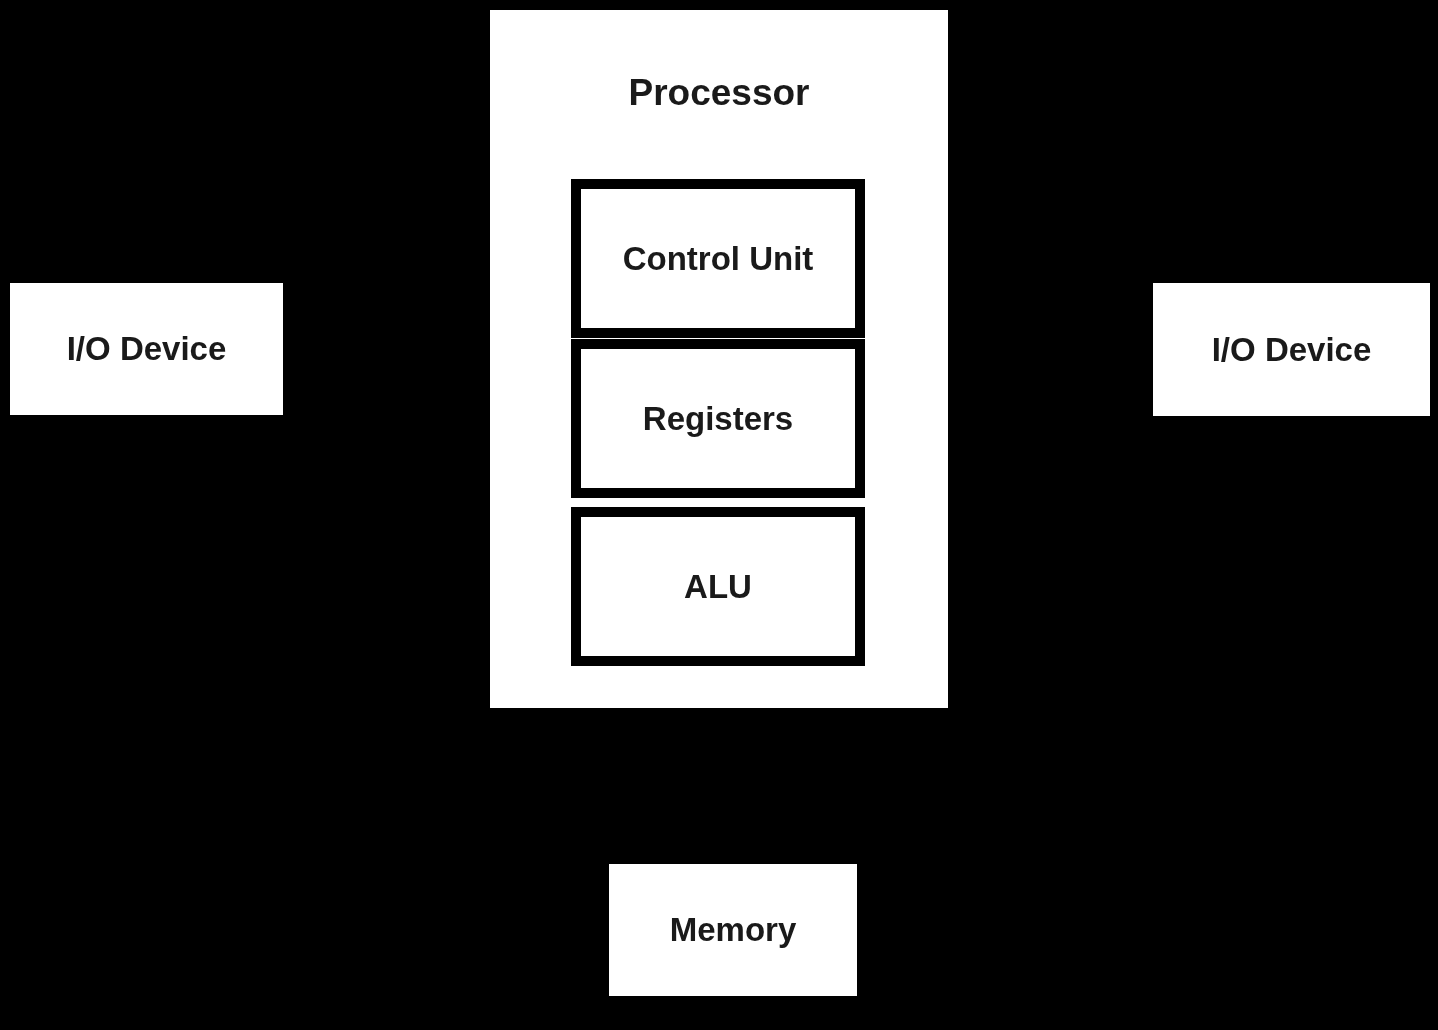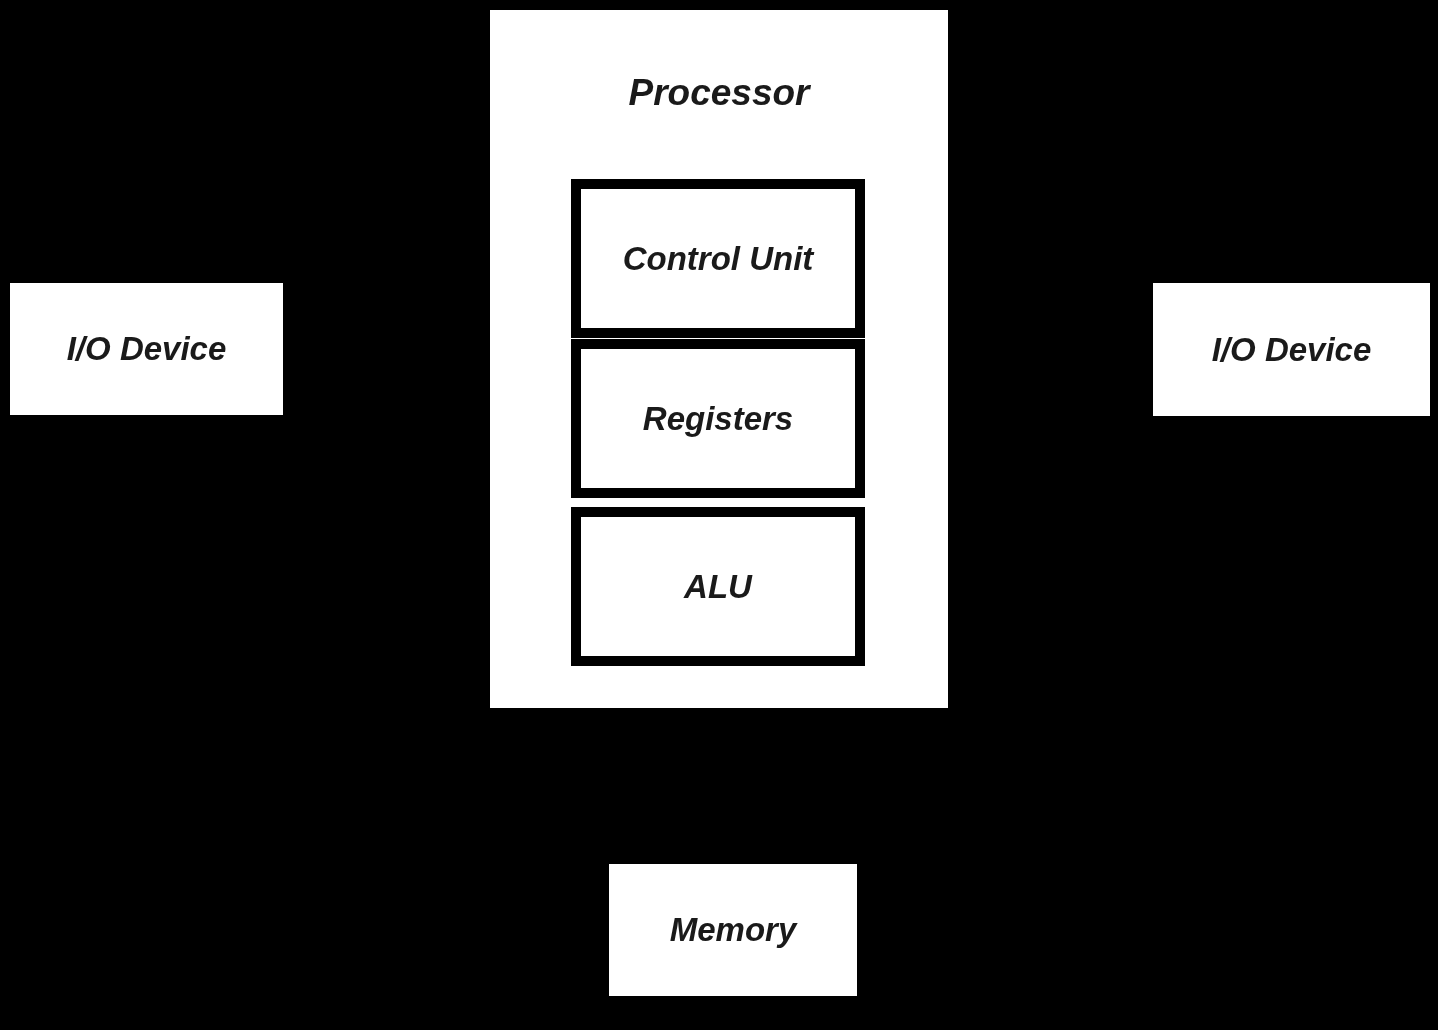"Processor" * { font-style: italic -> none }
